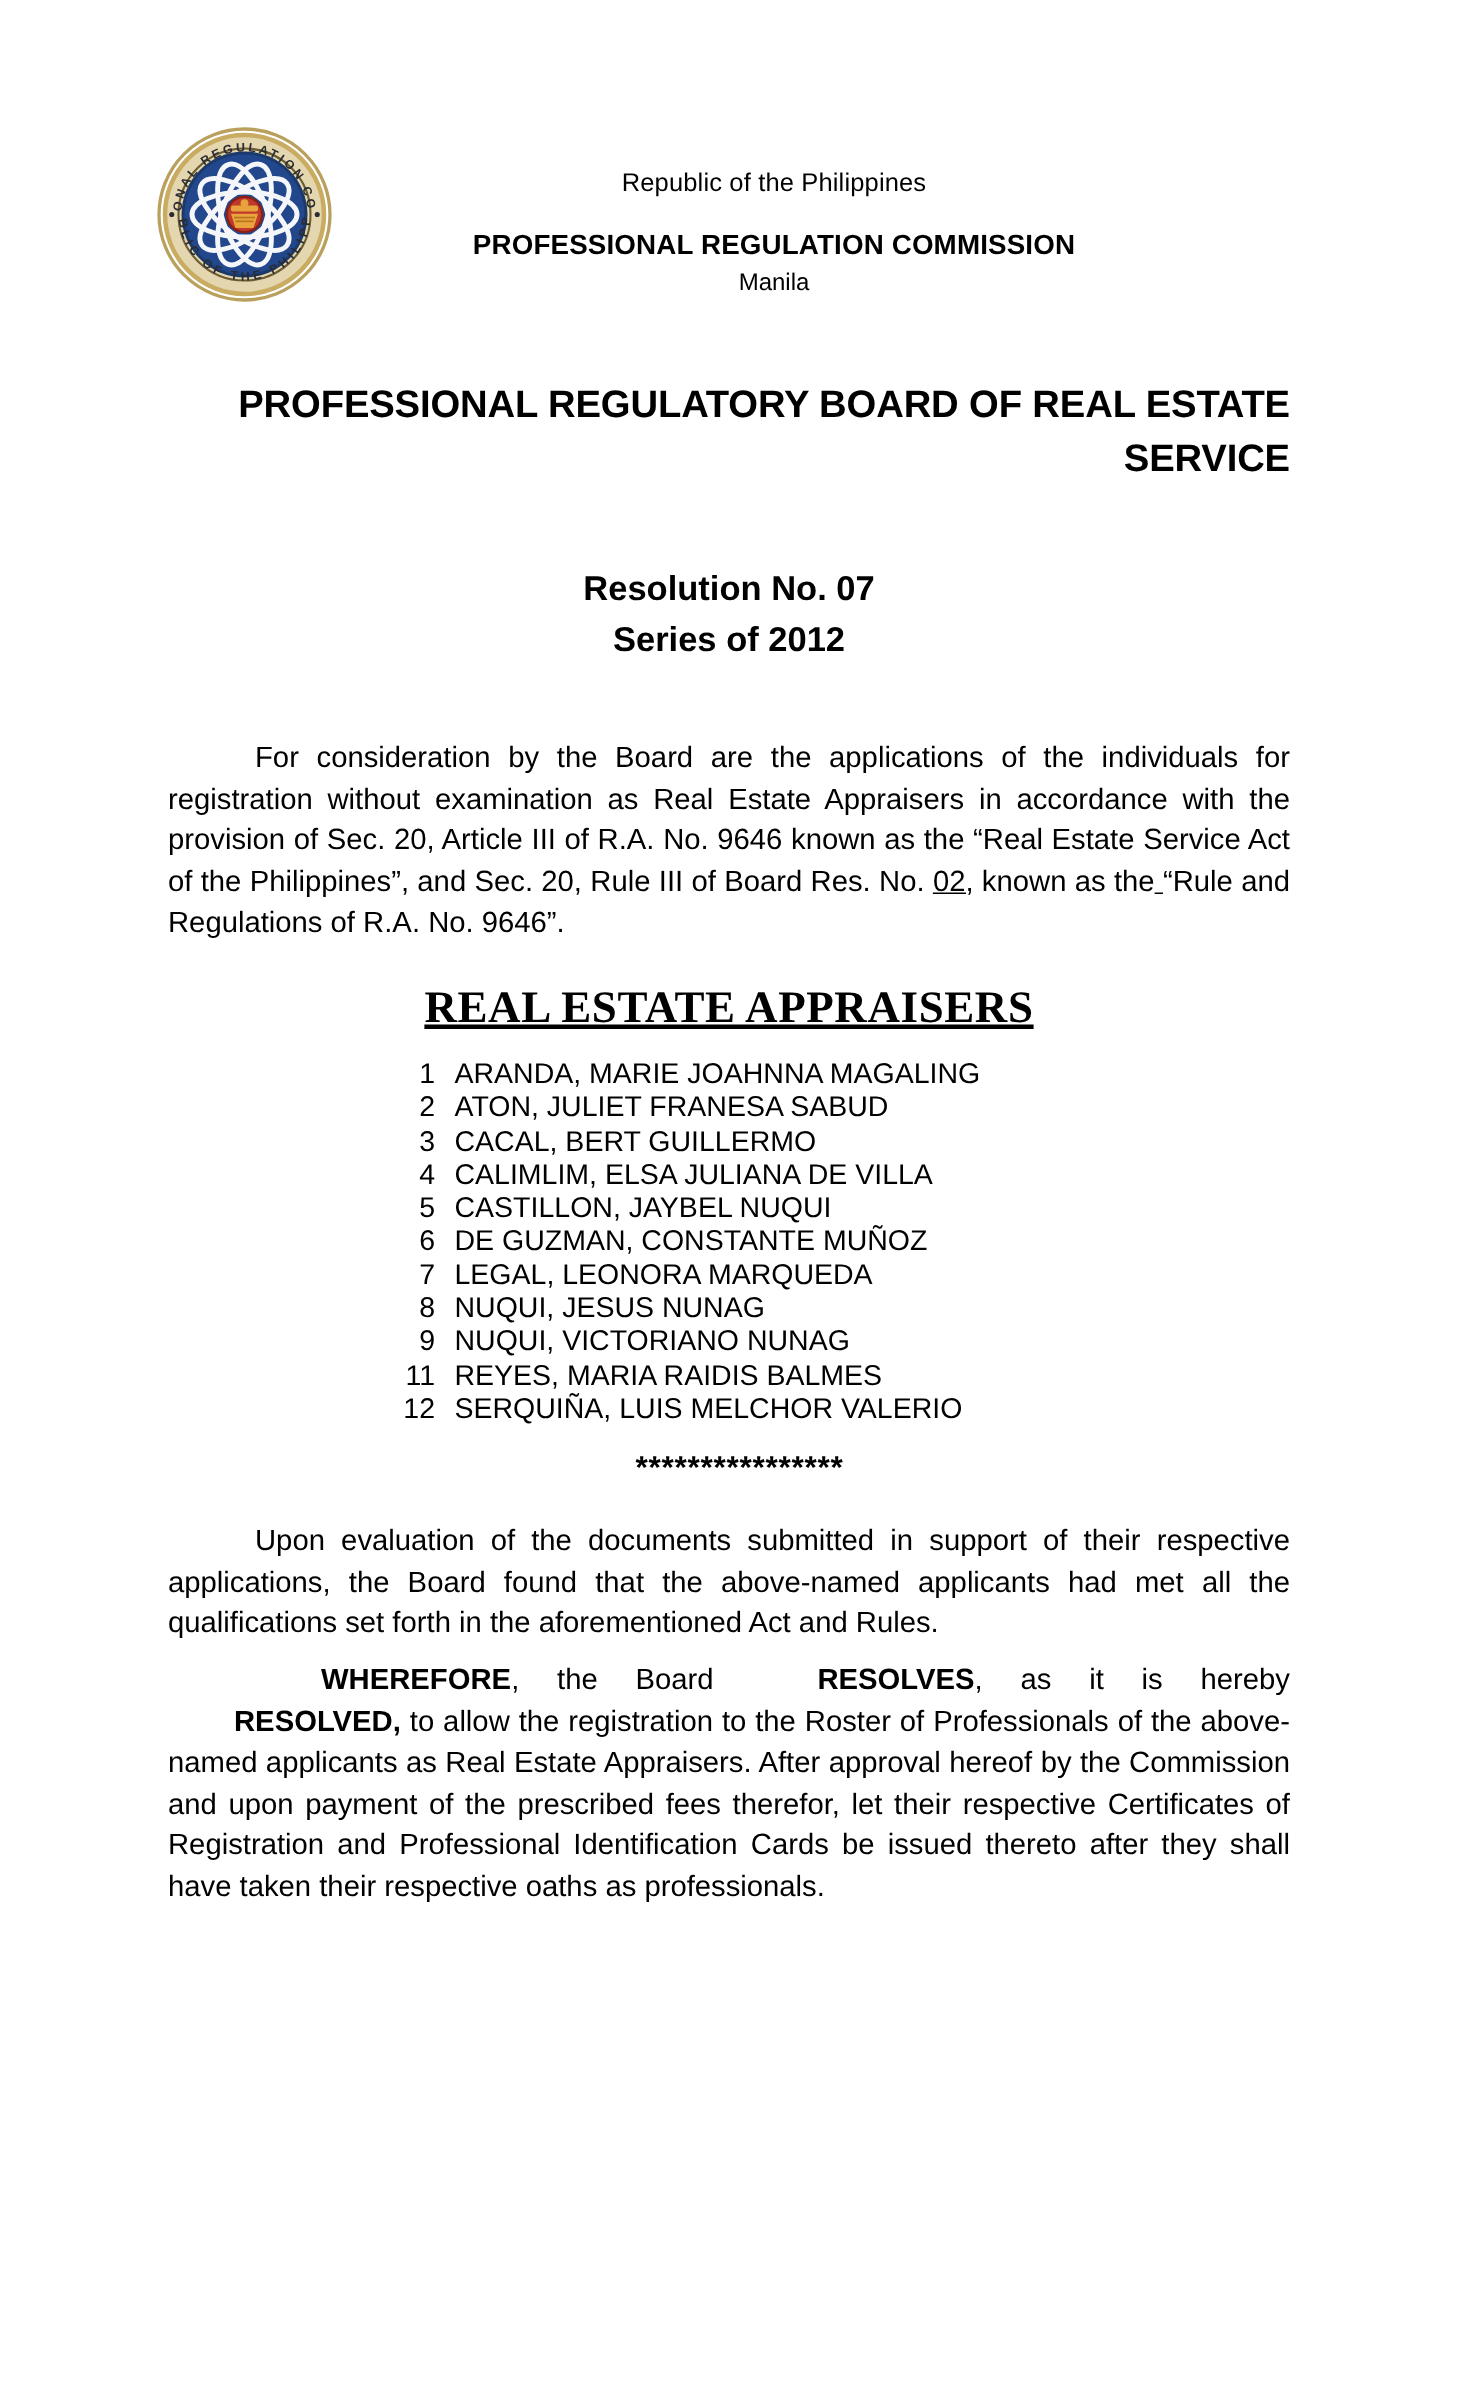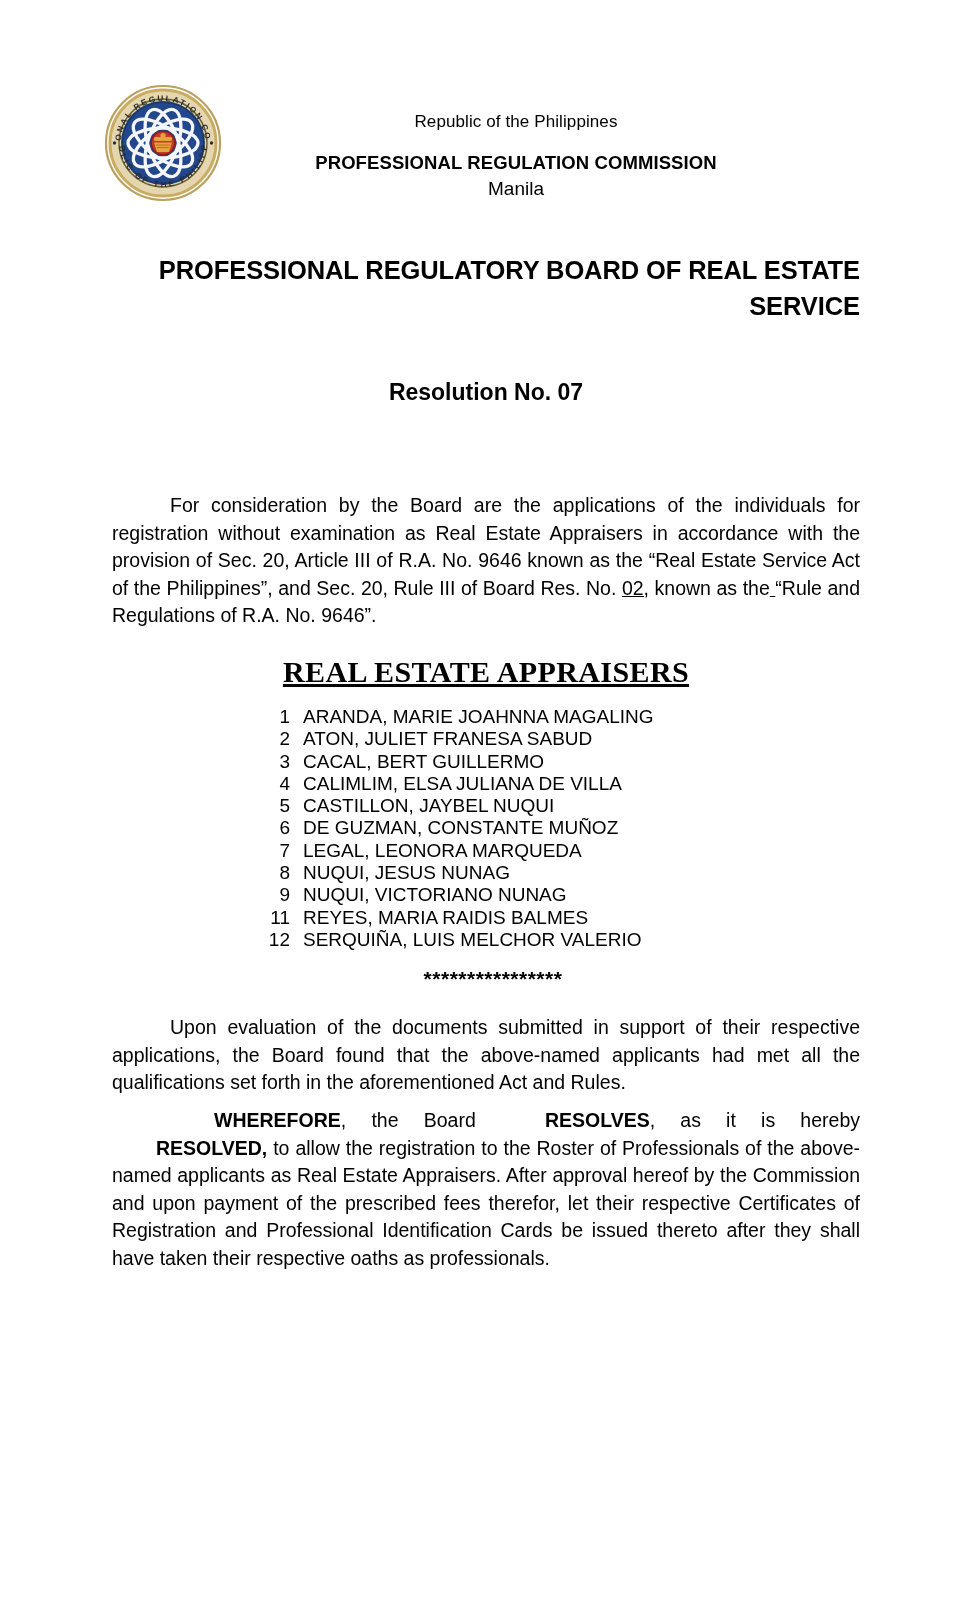"Manila" .header-line3 { font-size: 19px -> 16px }
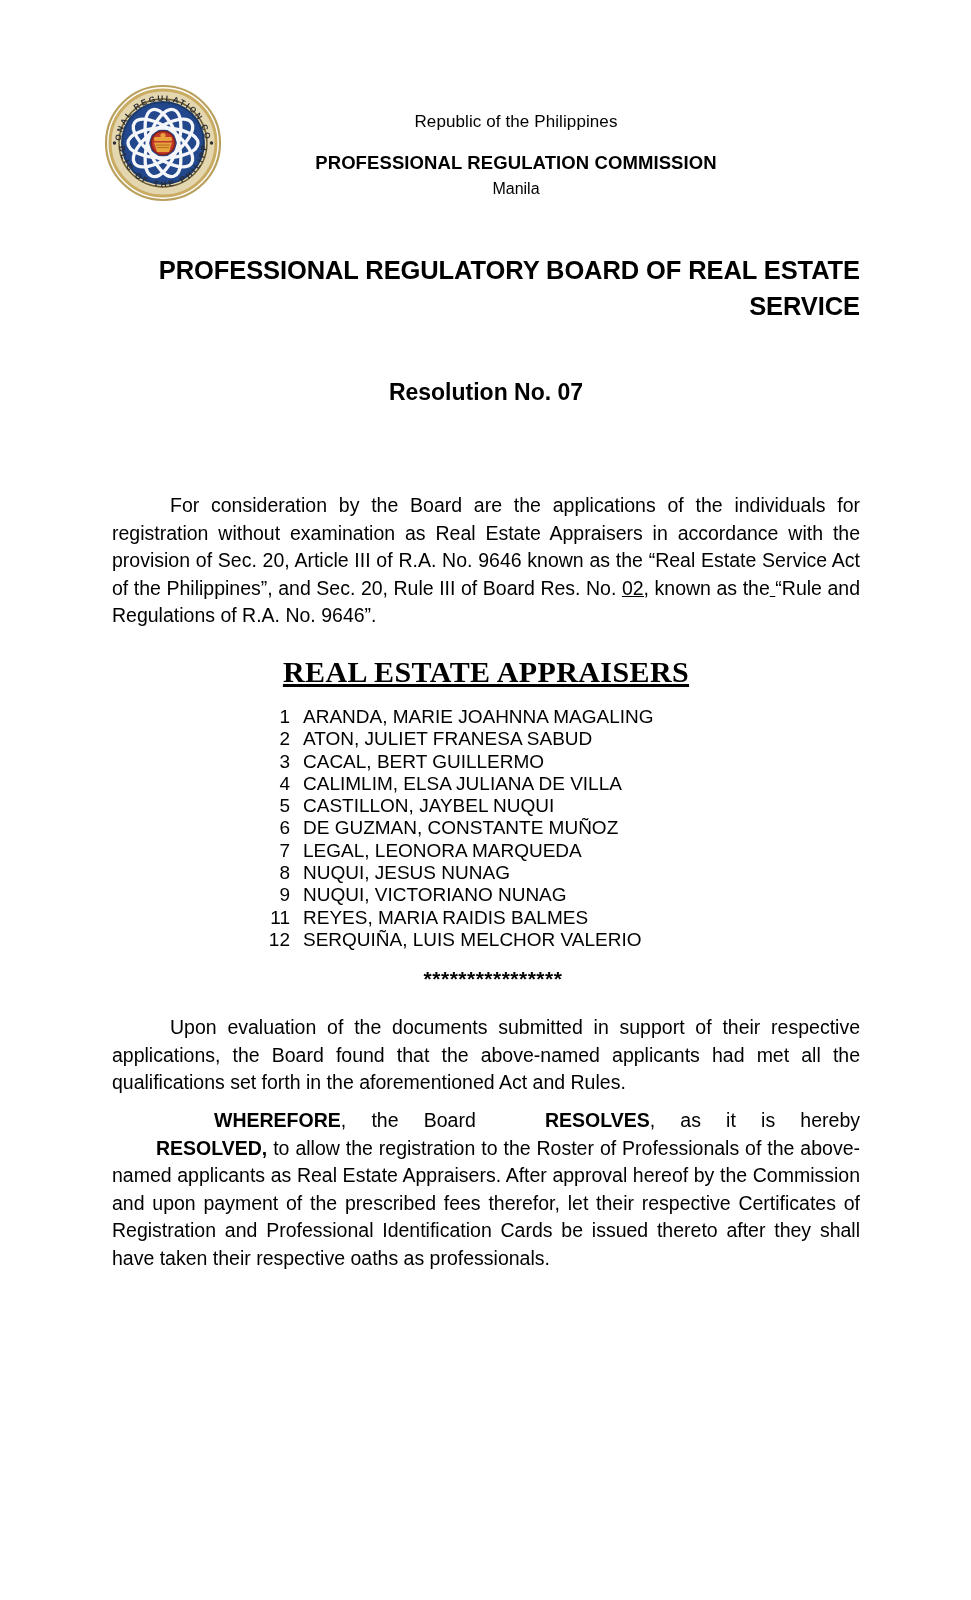"Series of 2012" div { html: none -> <div>Series of 2012</div> }
